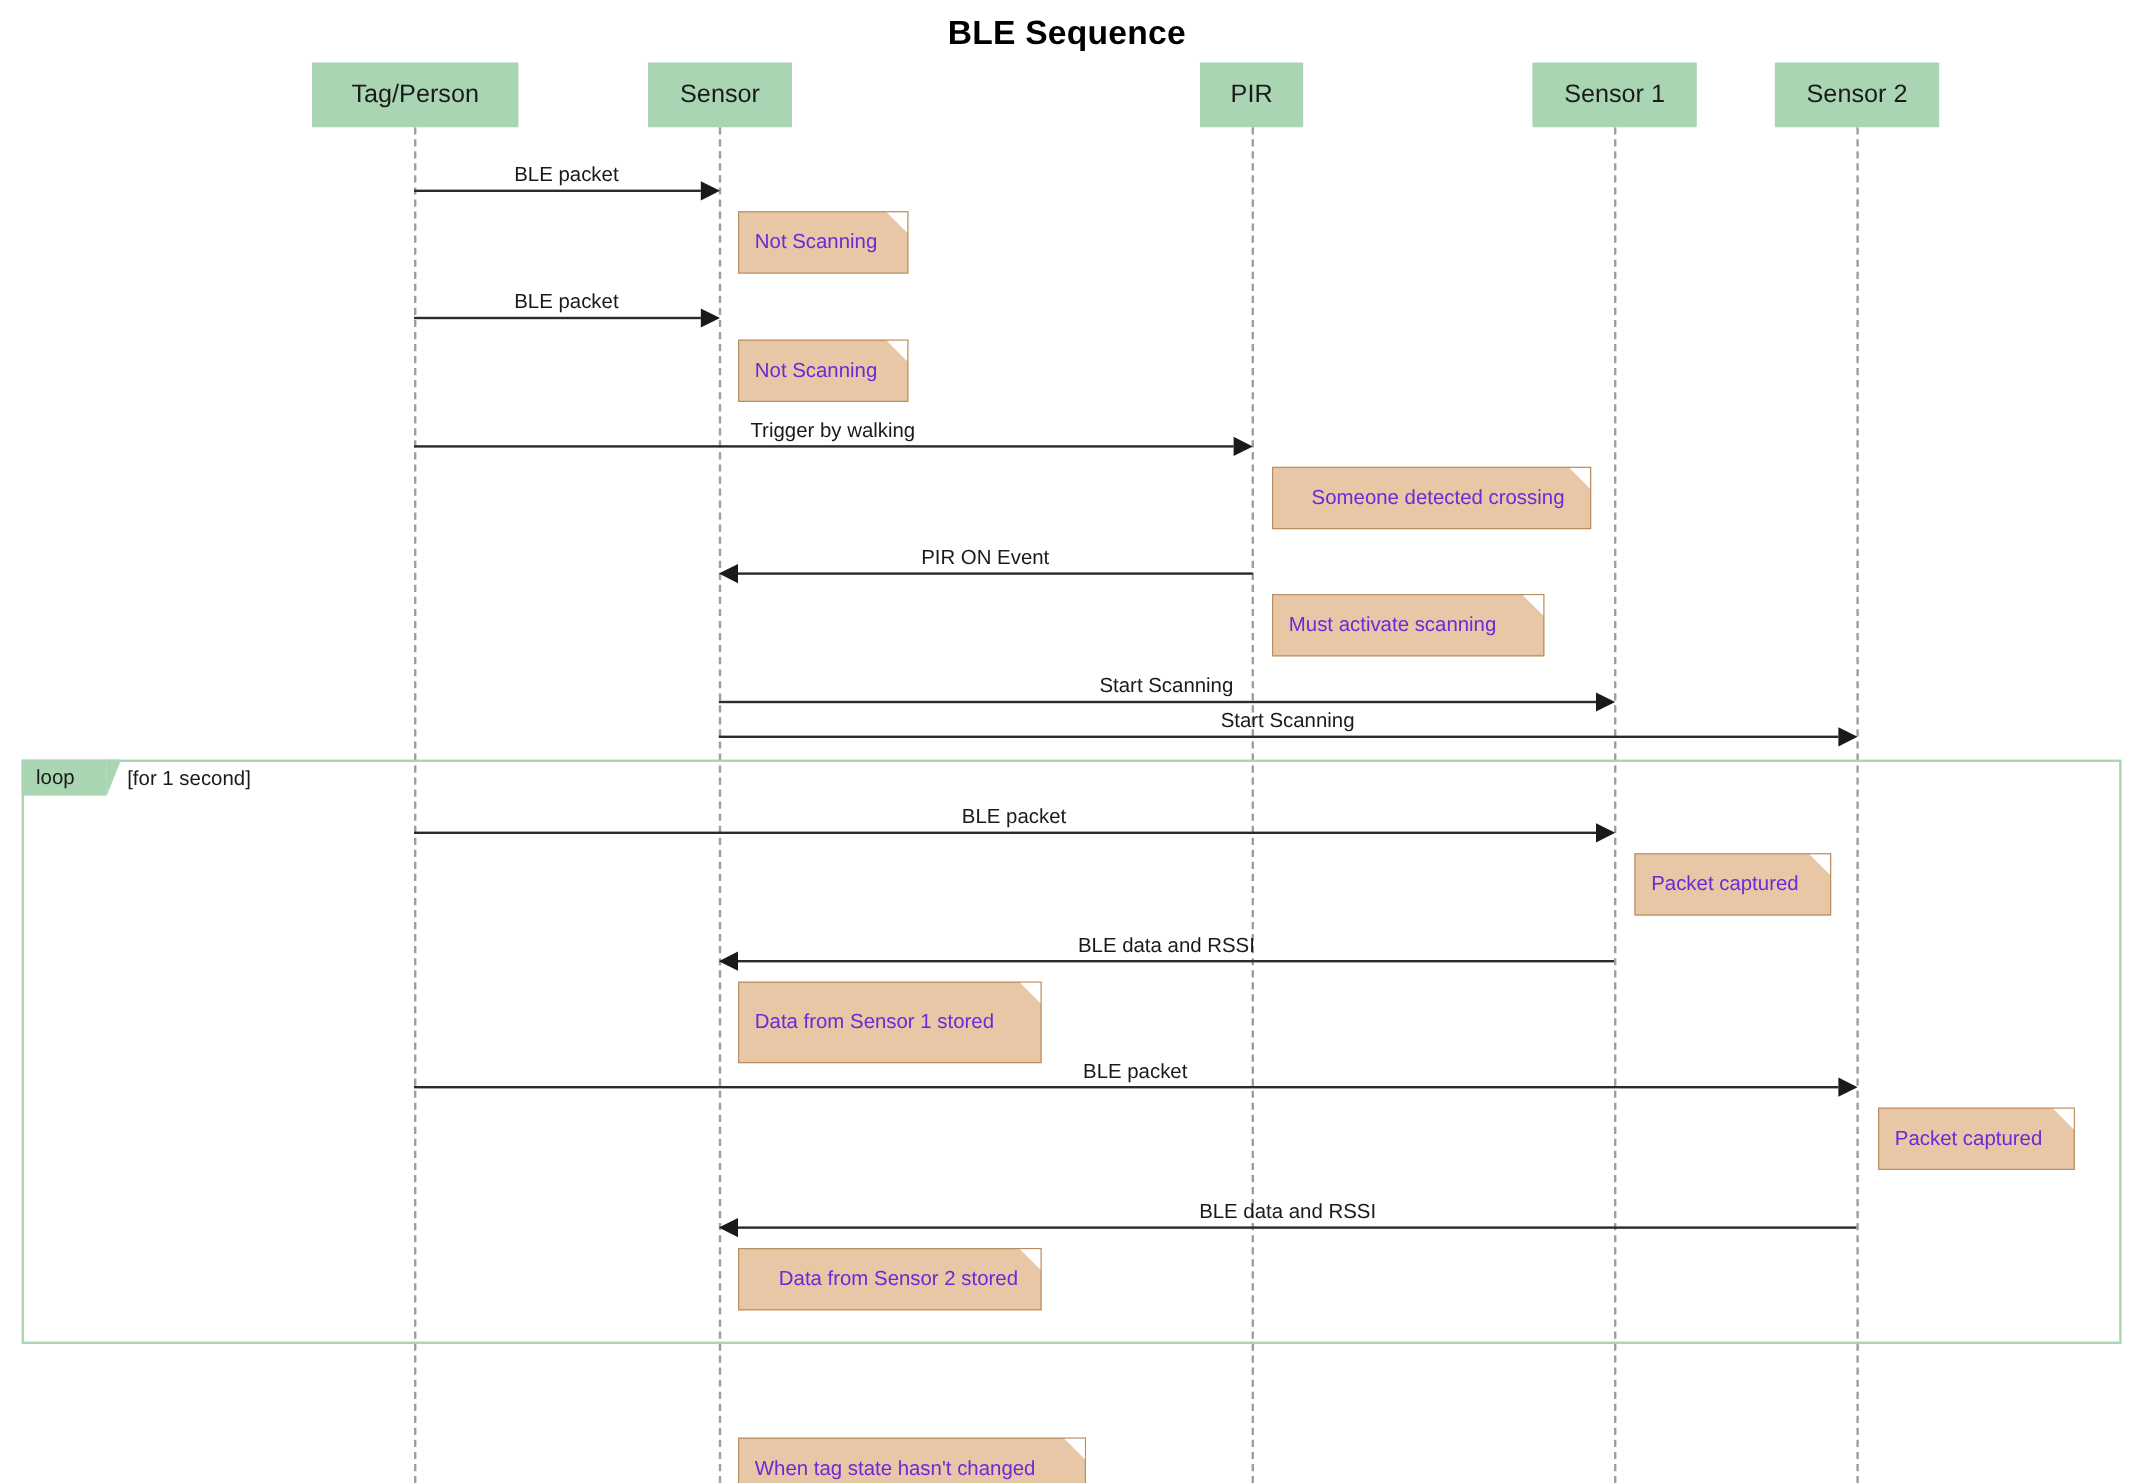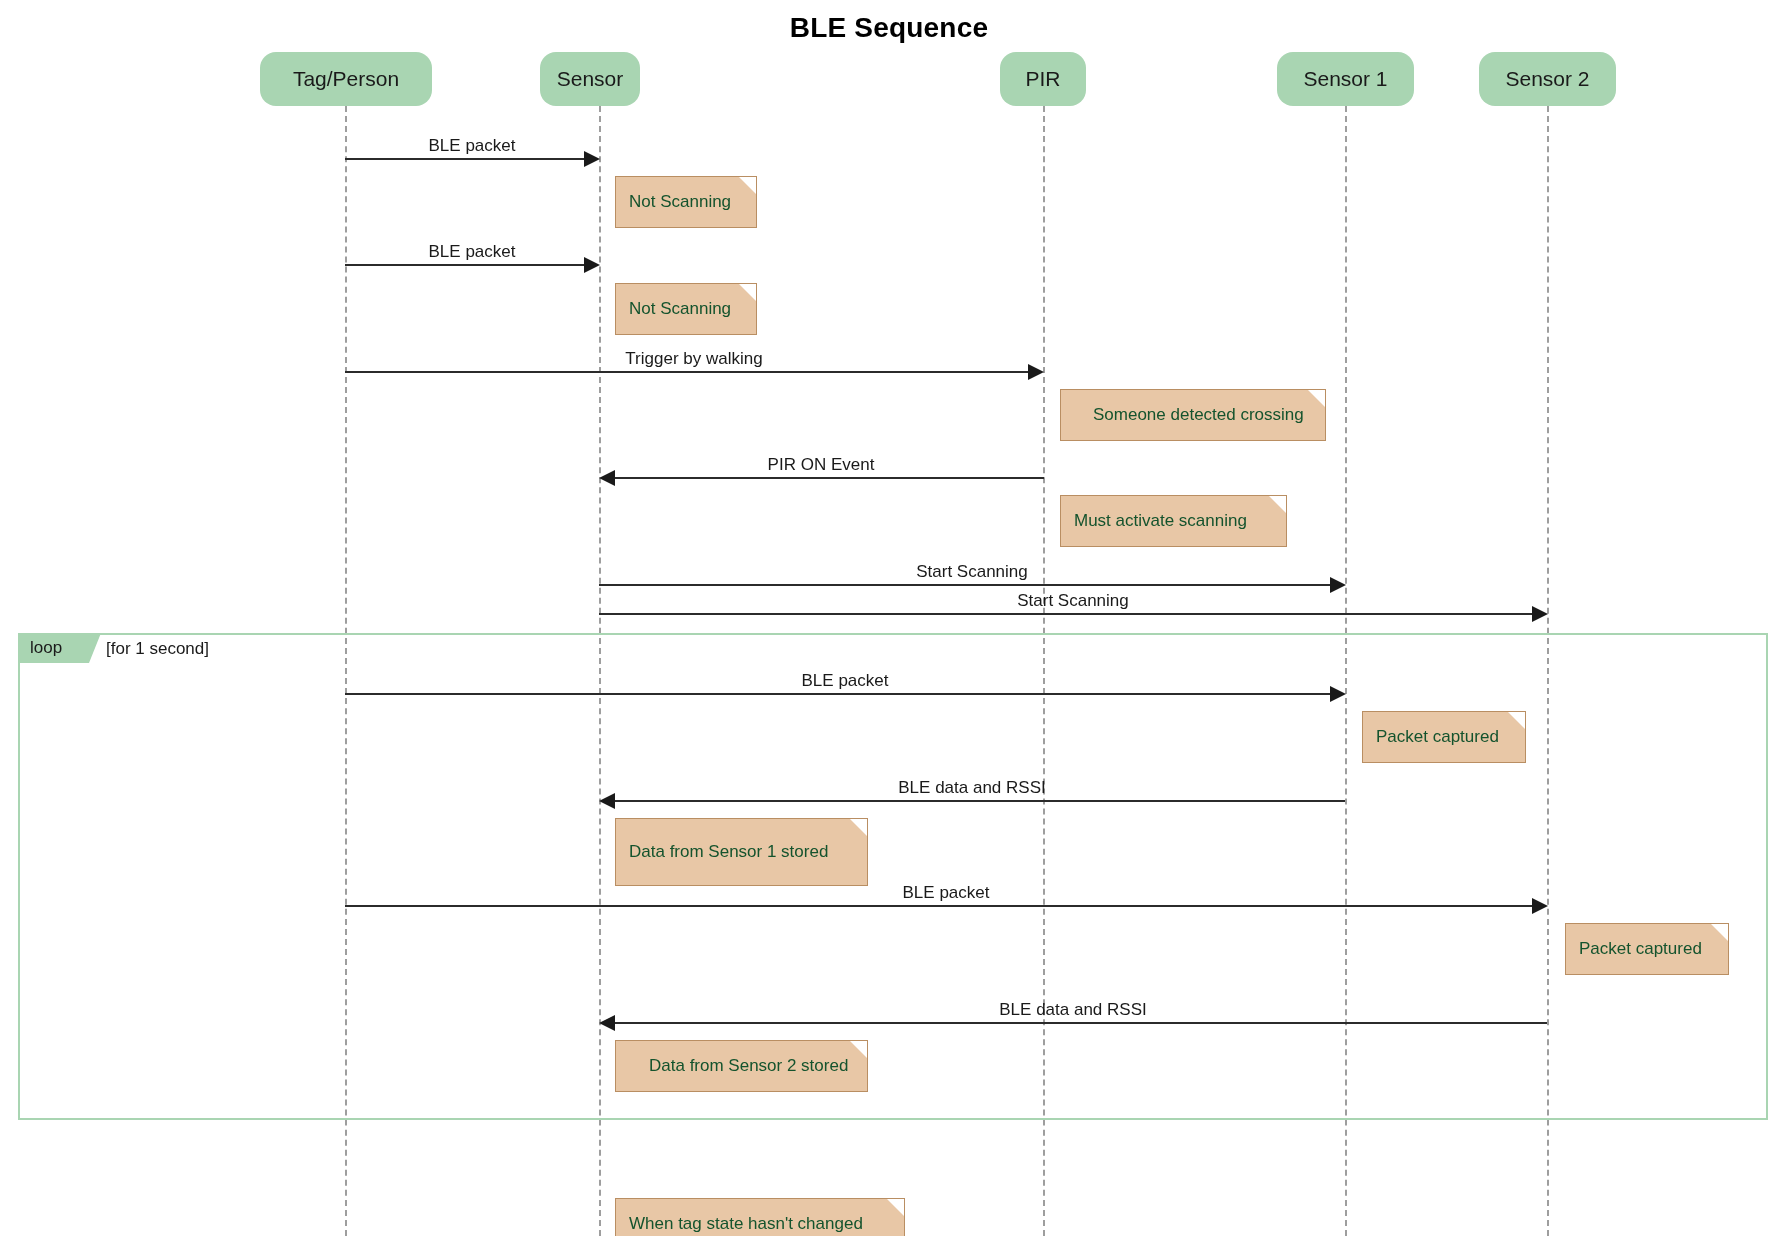"Tag/Person" .participant-box { border-radius: 16px -> 1px }
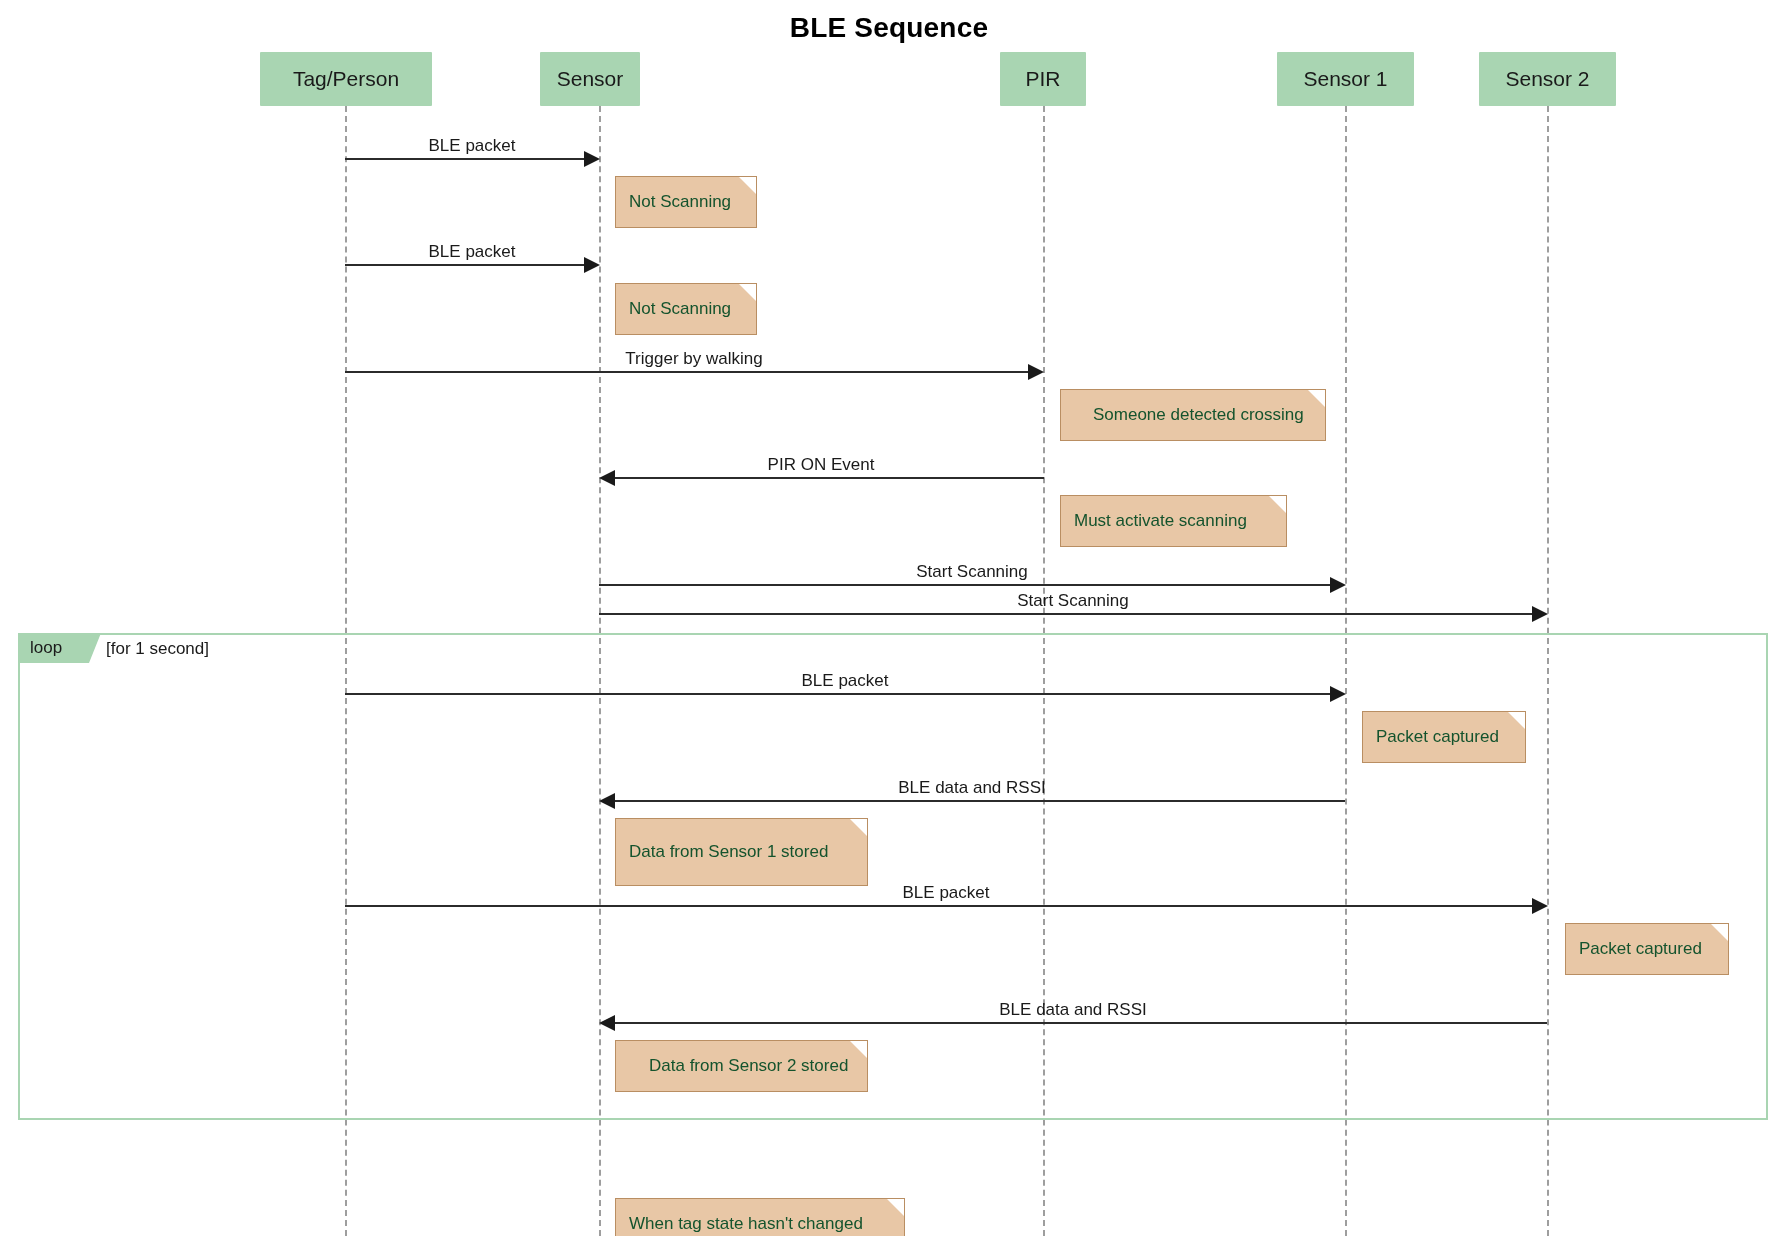"Sensor" div.participant-box { width: 100px -> 120px }
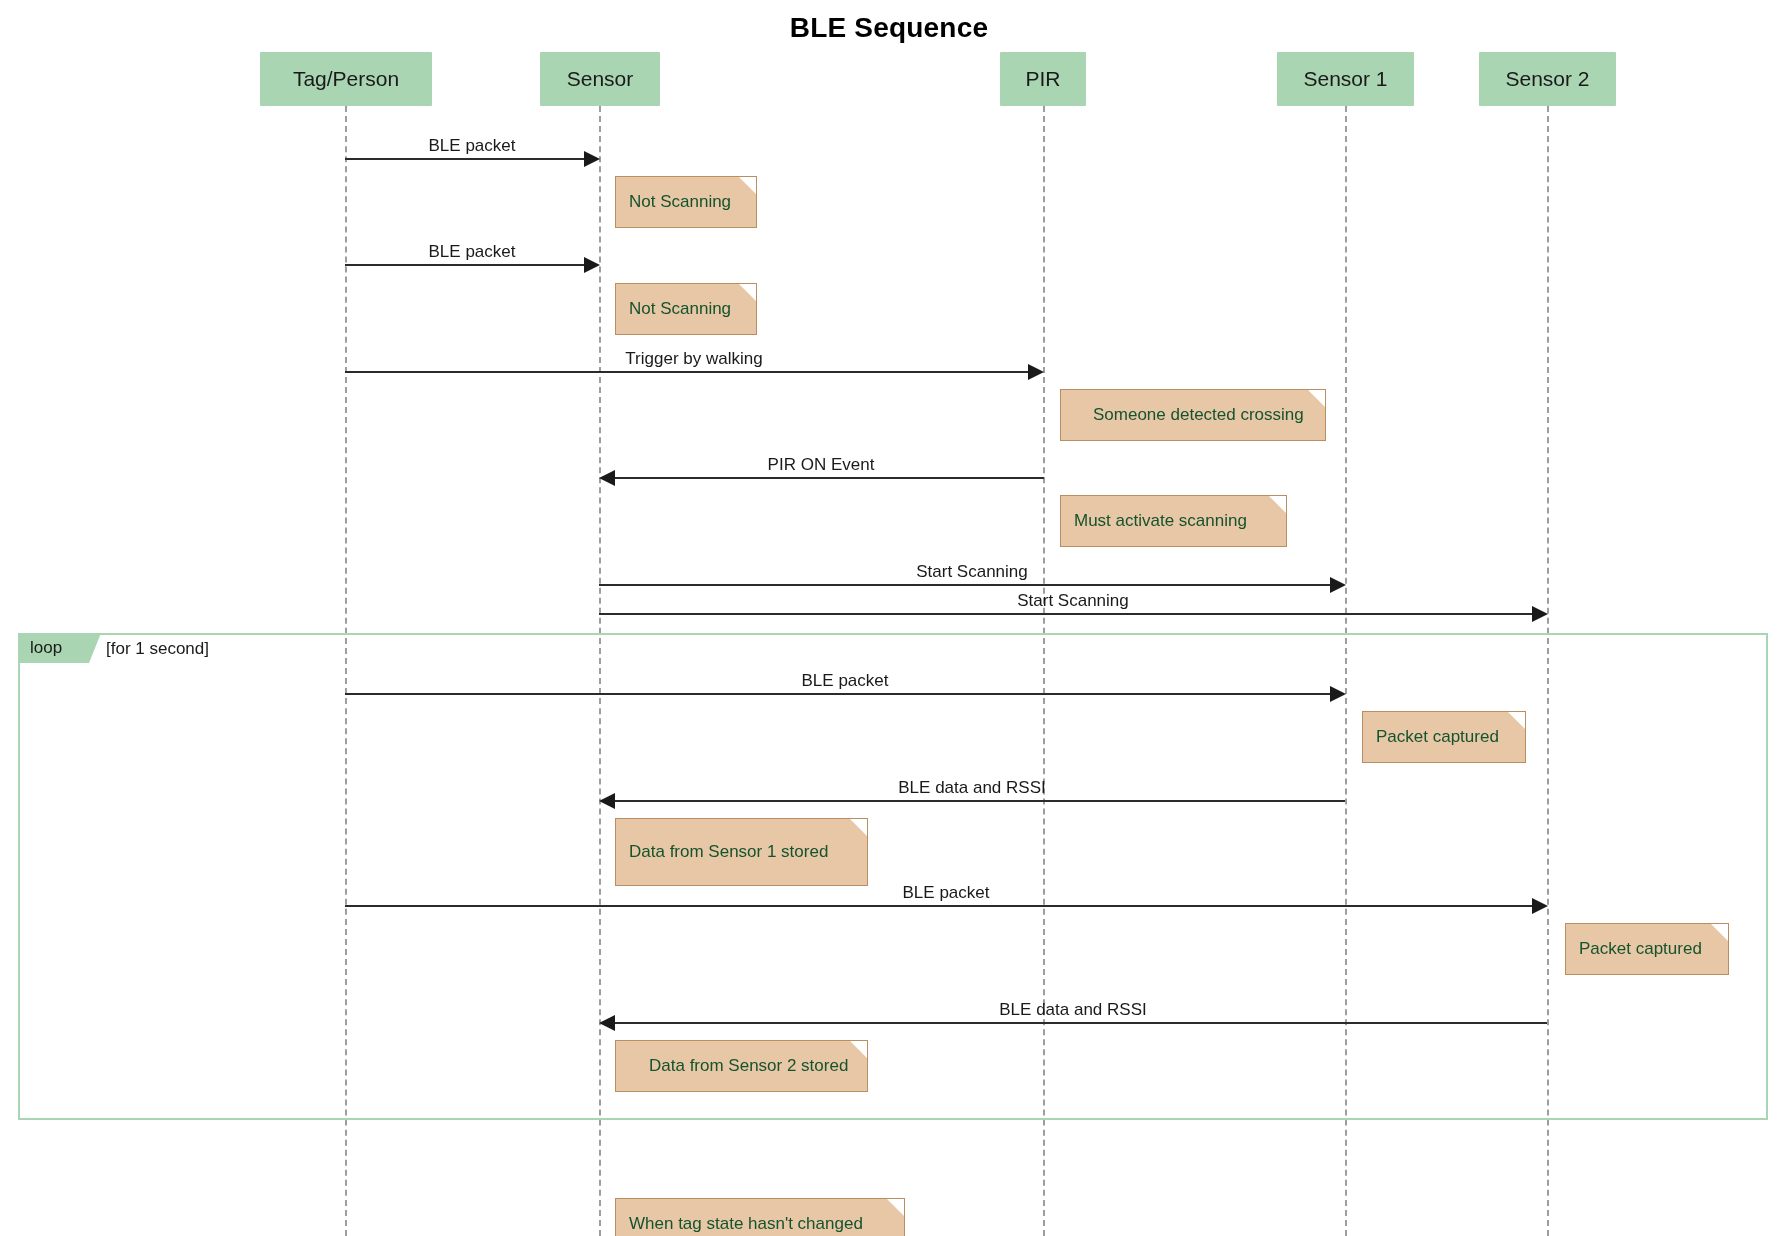"Not Scanning" .note { color: #14532d -> #6d28d9 }
